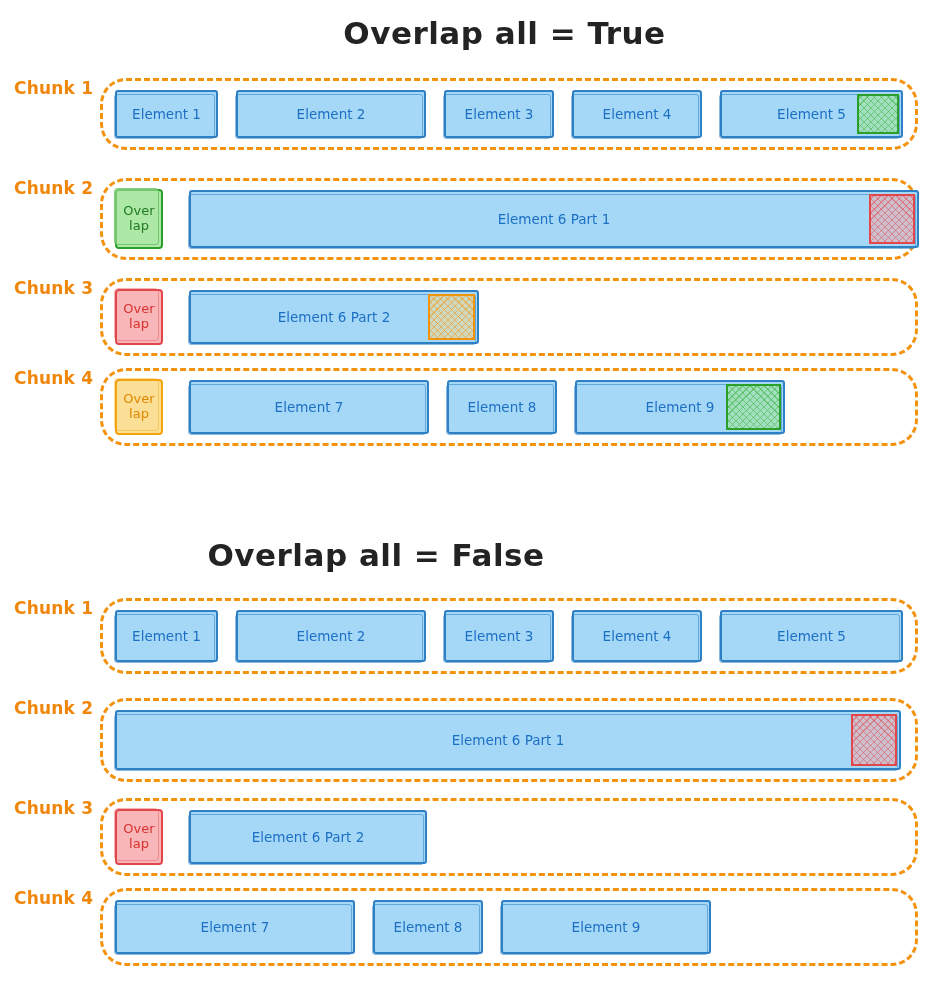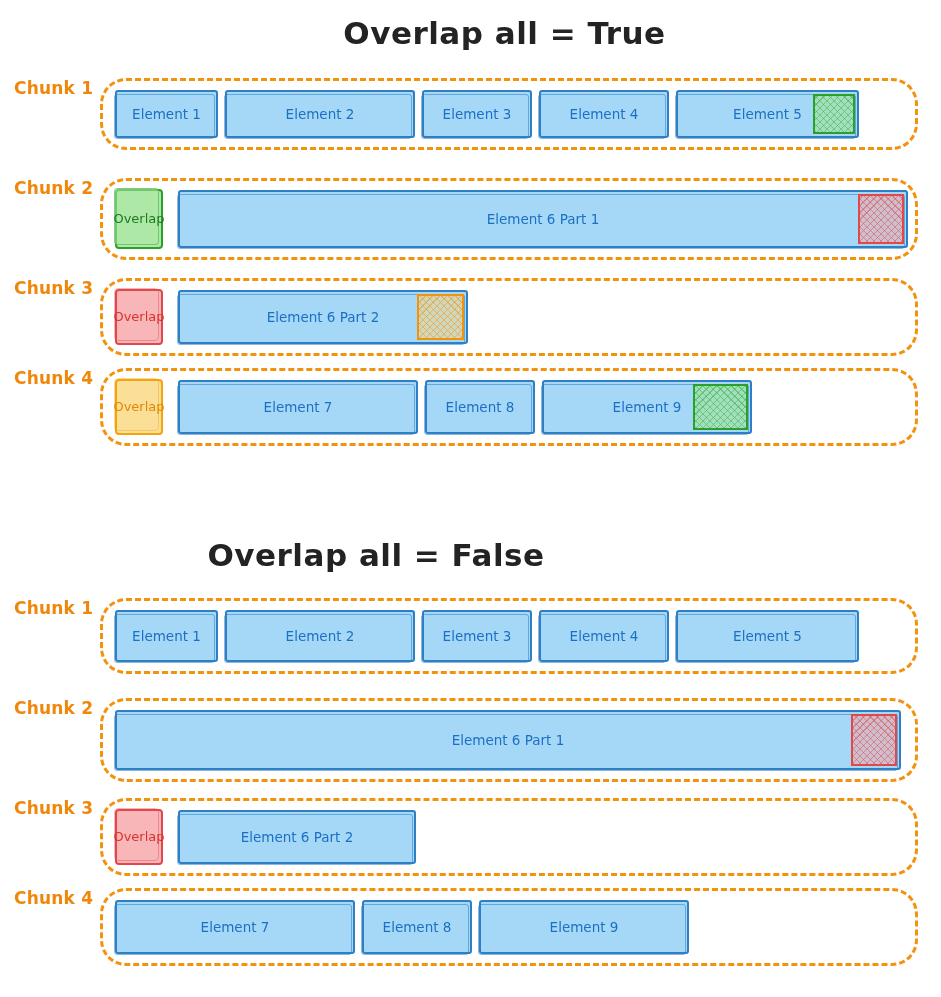"Element 1" .elements { gap: 7px -> 18px }
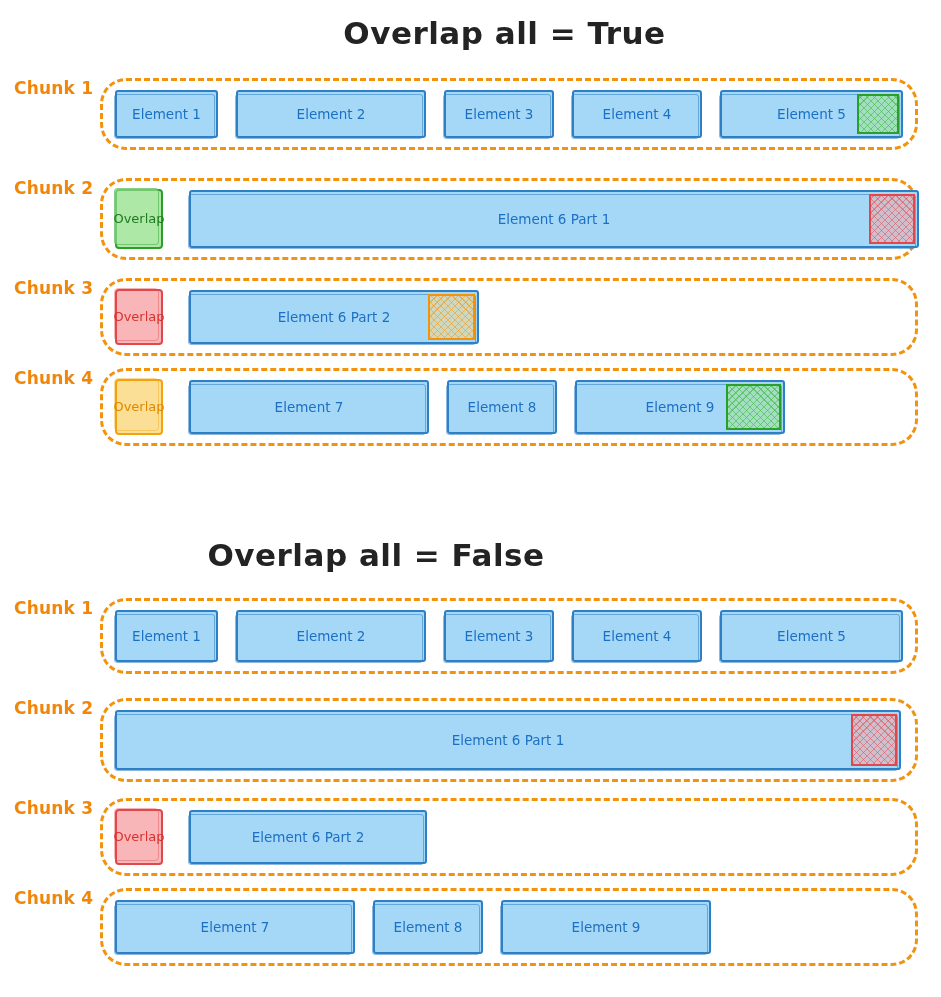"Over" .overlap { flex-direction: row -> column }
